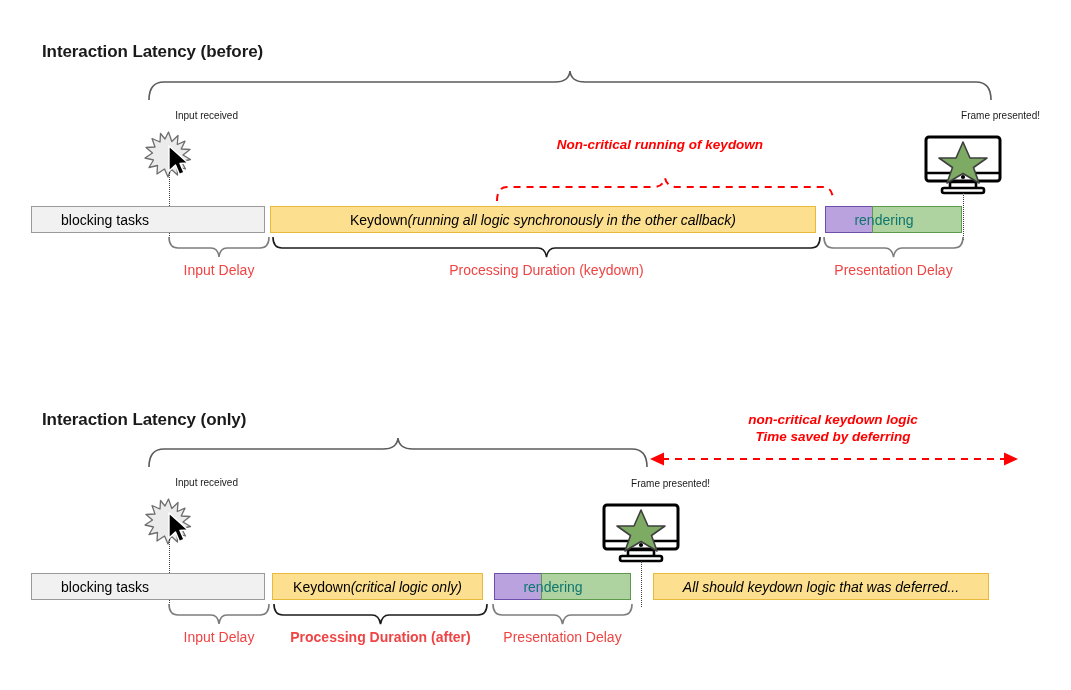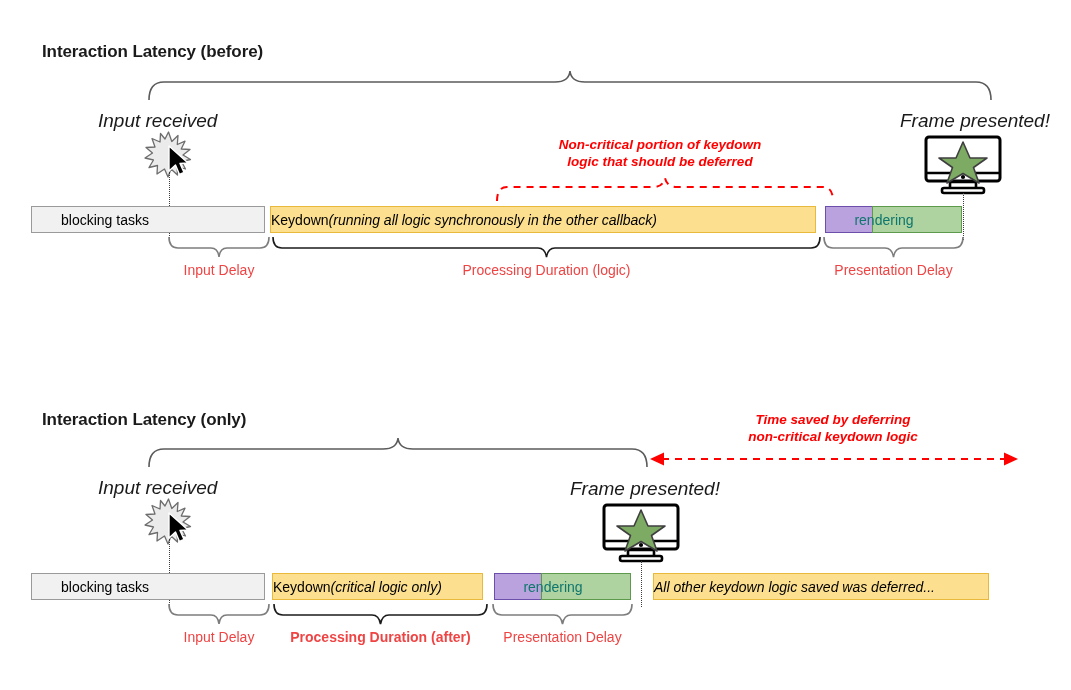"Input received" .node-label { font-size: 19px -> 10px; font-style: italic -> none; text-align: left -> right }
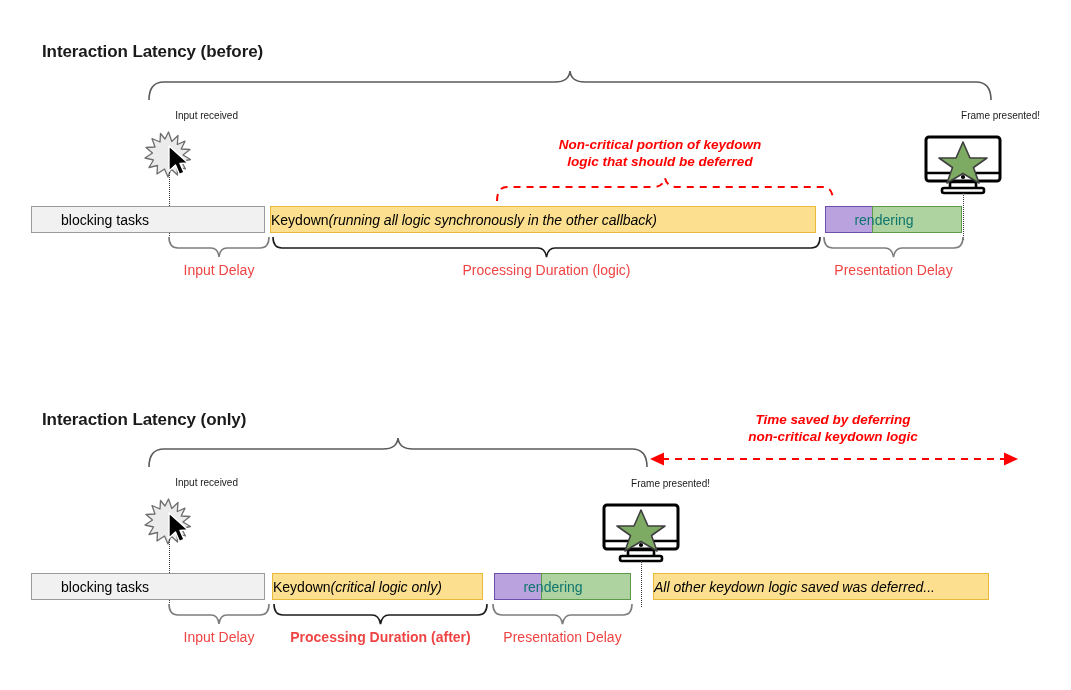"Non-critical portion of keydown" div { text: portion -> running }
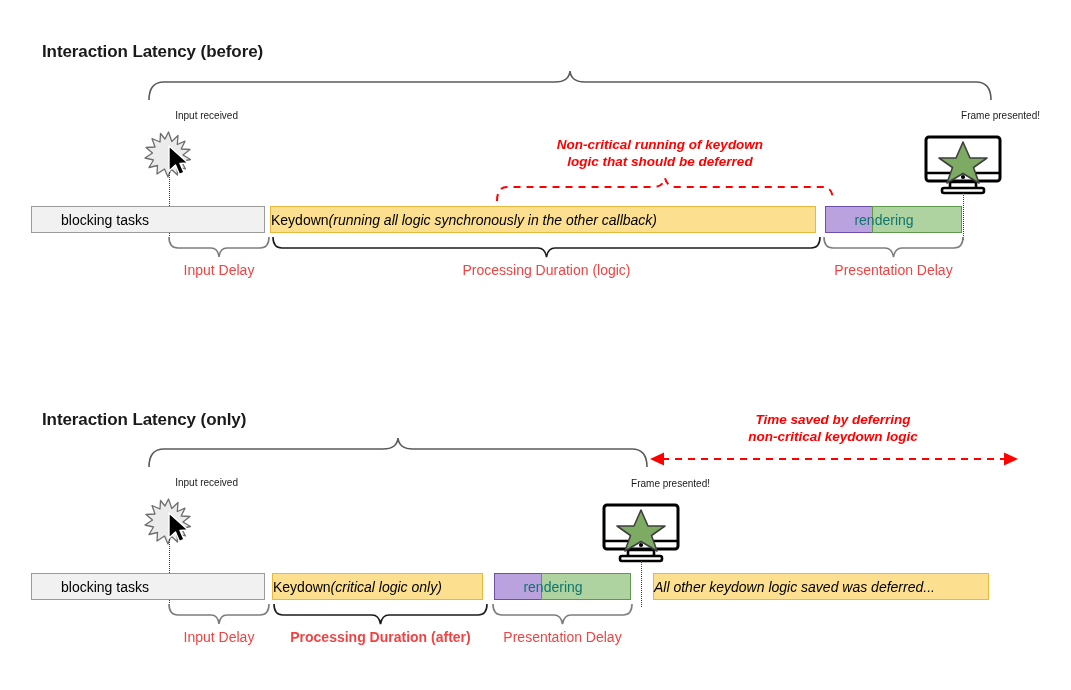"logic that should be deferred" div { html: <div>logic that should be deferred</div> -> none }
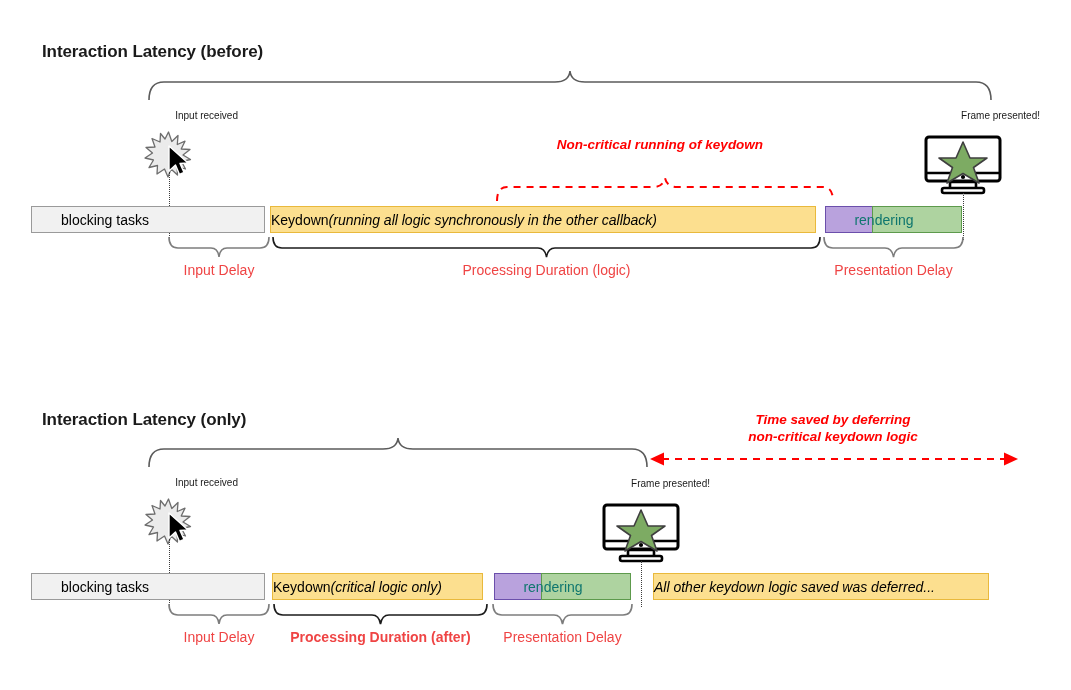"Keydown" .bar { justify-content: none -> center }
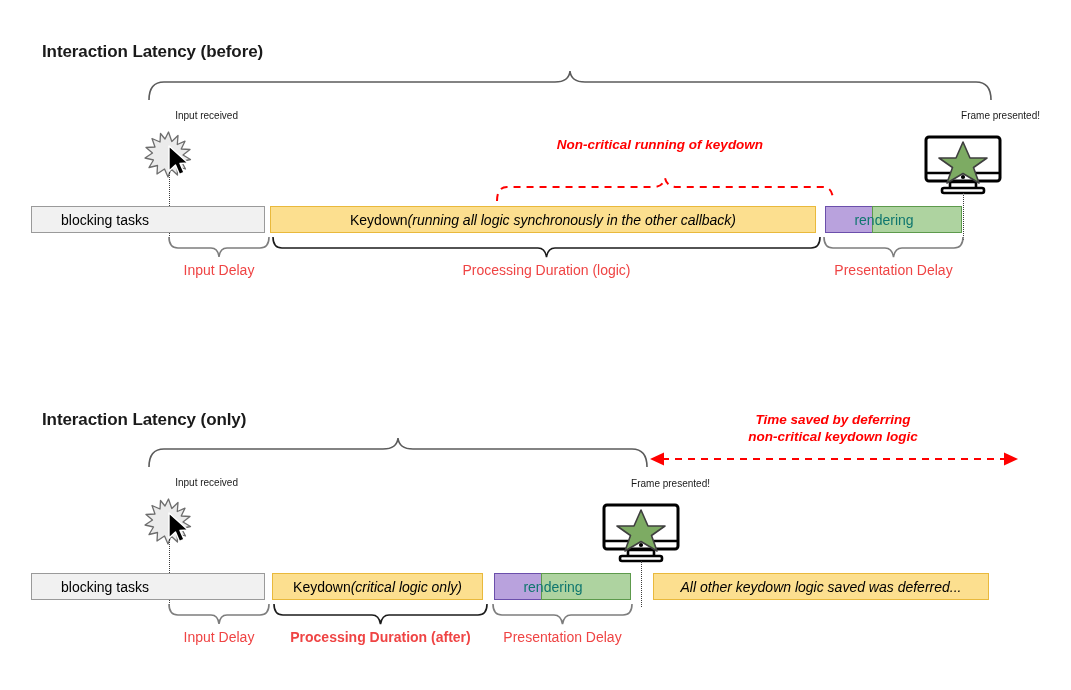"Processing Duration (logic)" div.abs { text: logic -> keydown }
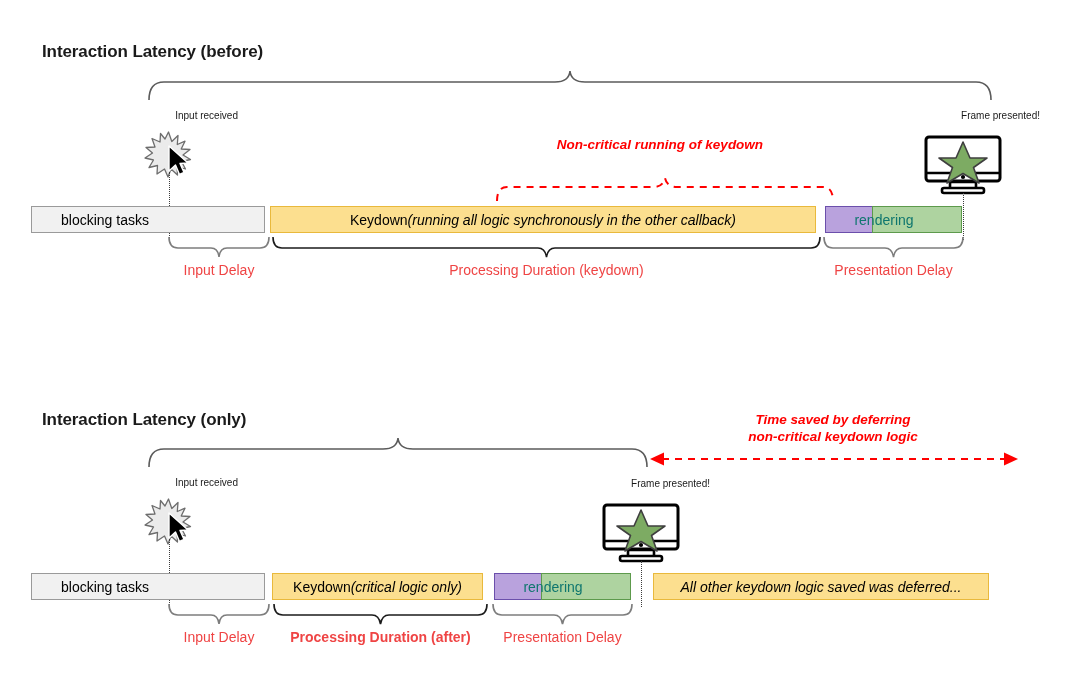"Time saved by deferring" div { order: before "non-critical keydown logic" -> after "non-critical keydown logic" }
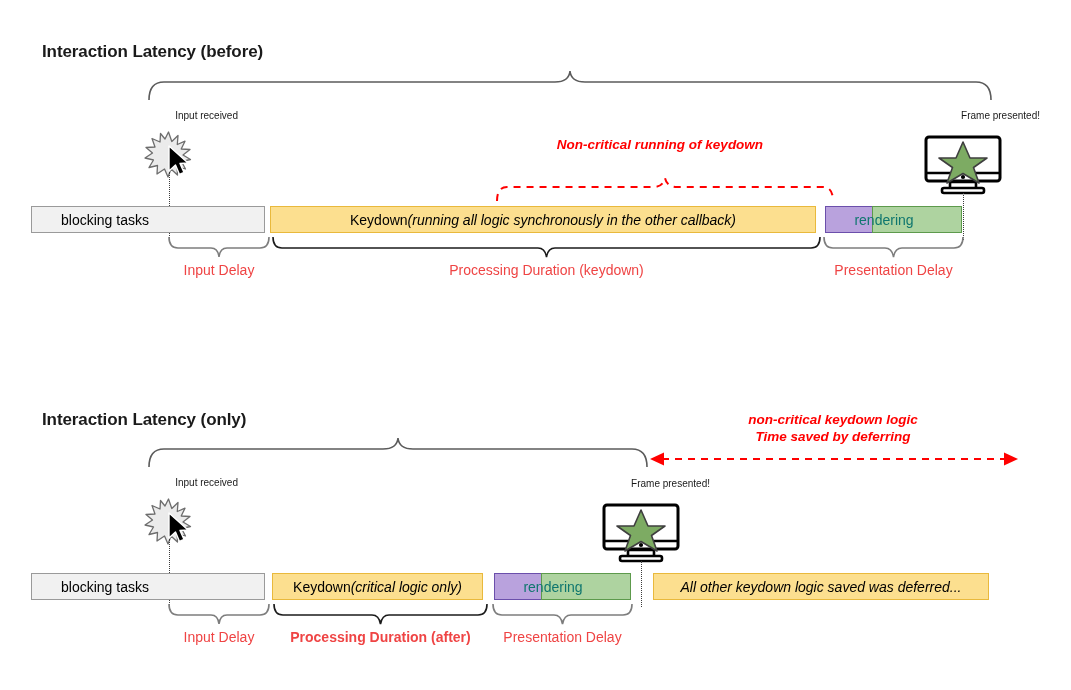"All other keydown logic saved" em { text: other keydown logic saved -> should keydown logic that }
